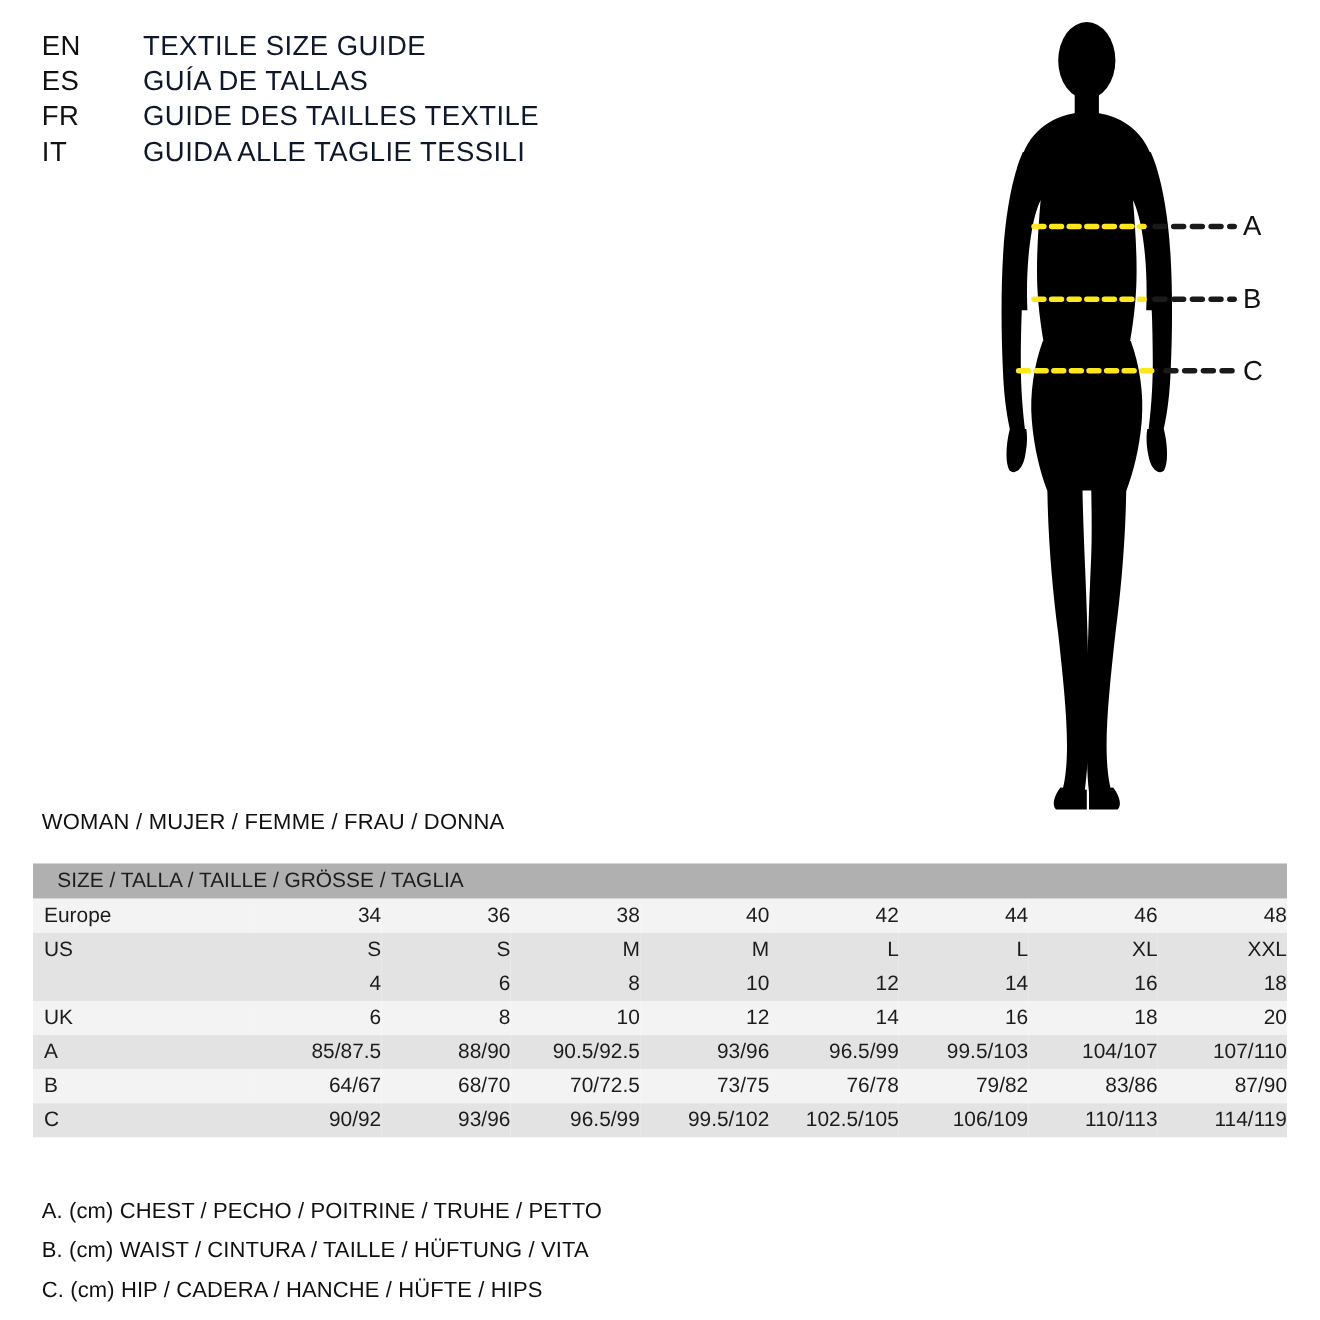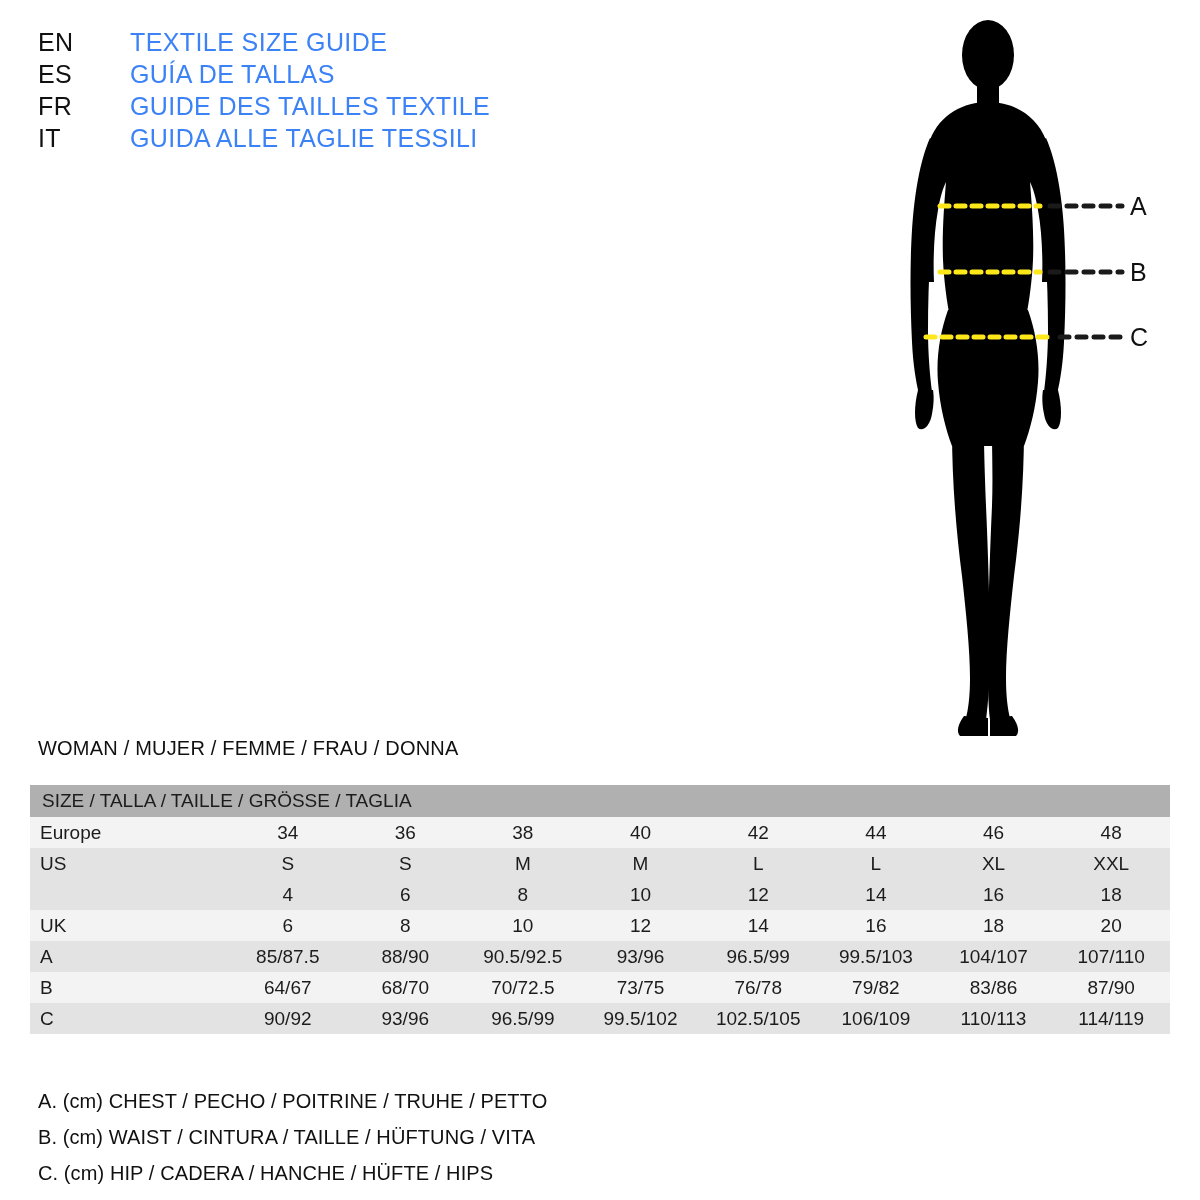"TEXTILE SIZE GUIDE" .title-text { color: #3b82f6 -> #0f172a }
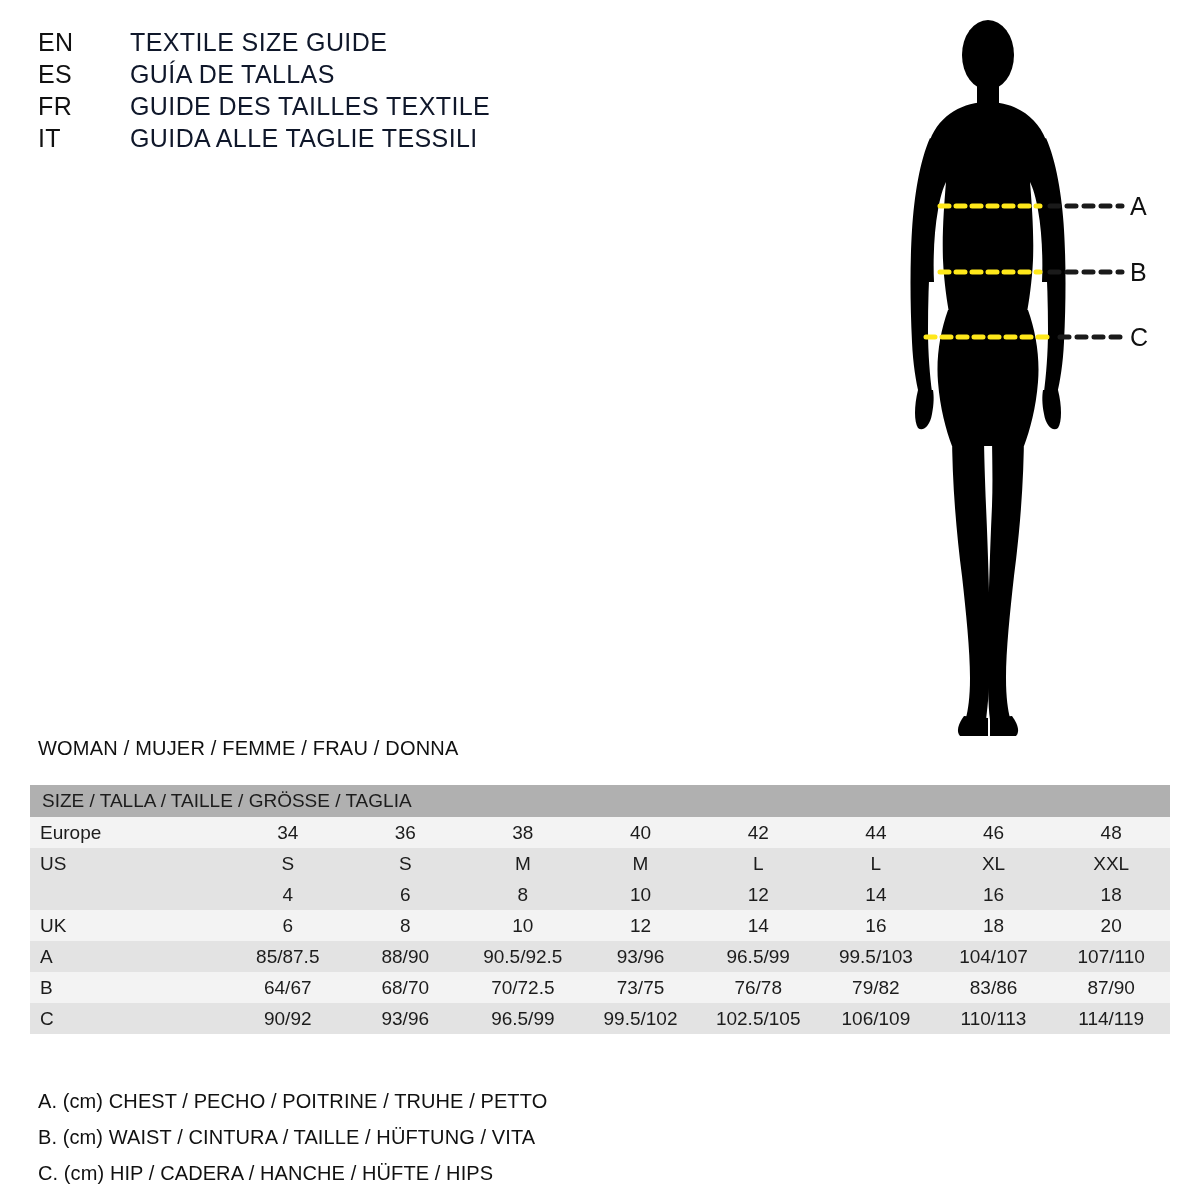"SIZE / TALLA / TAILLE" #size-table tr.header-row td { padding-left: 12px -> 22px }
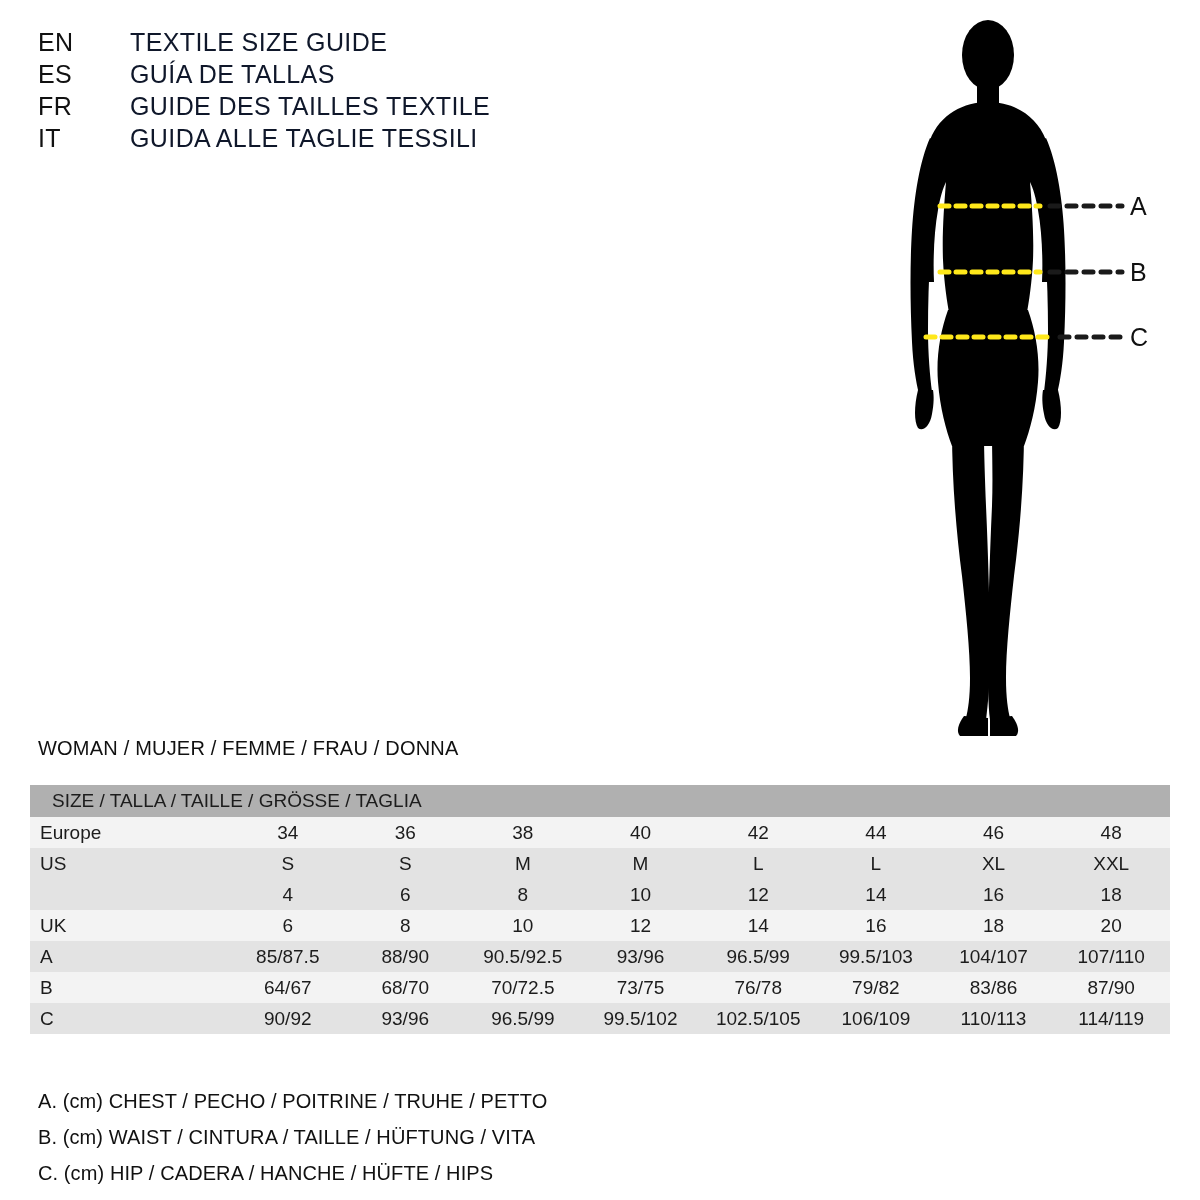"34" #size-table td.val { text-align: center -> right }
